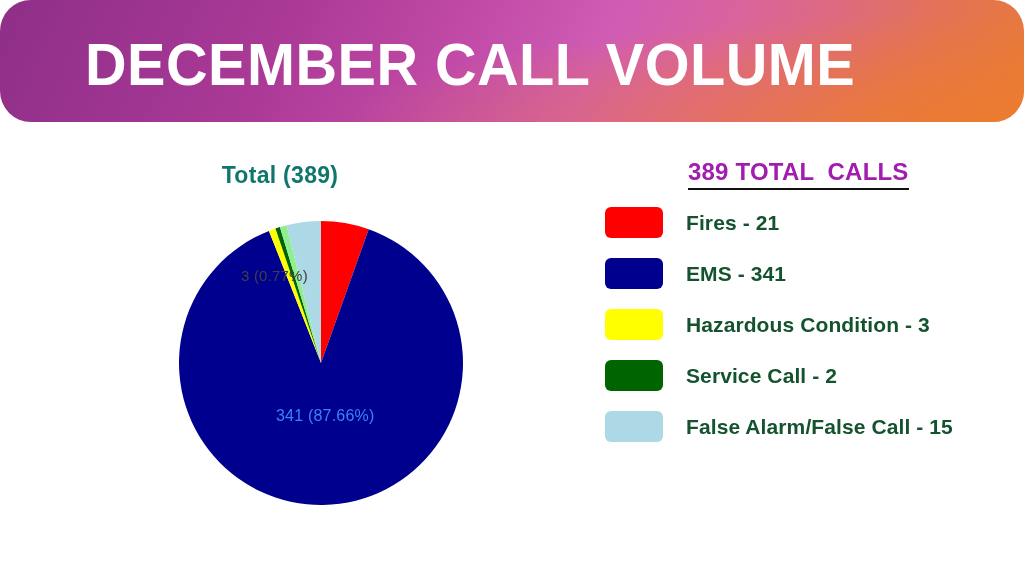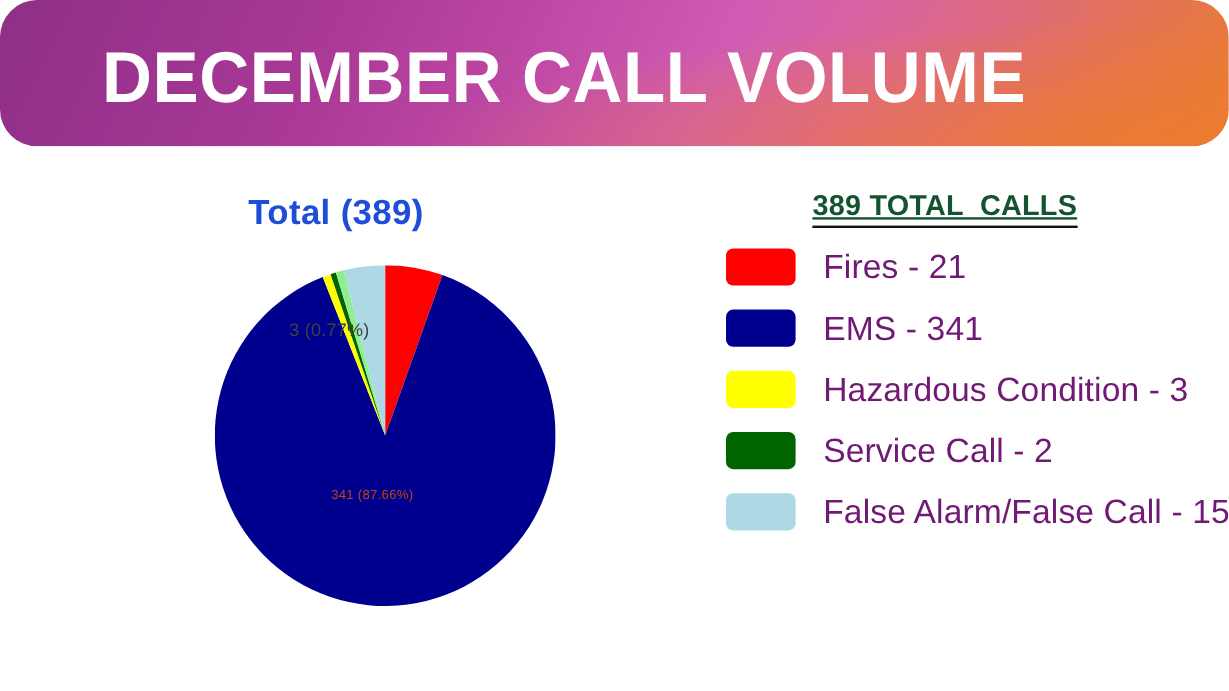"Total (389)" #pie-title { color: #1d4ed8 -> #0f766e; font-size: 29px -> 23px }
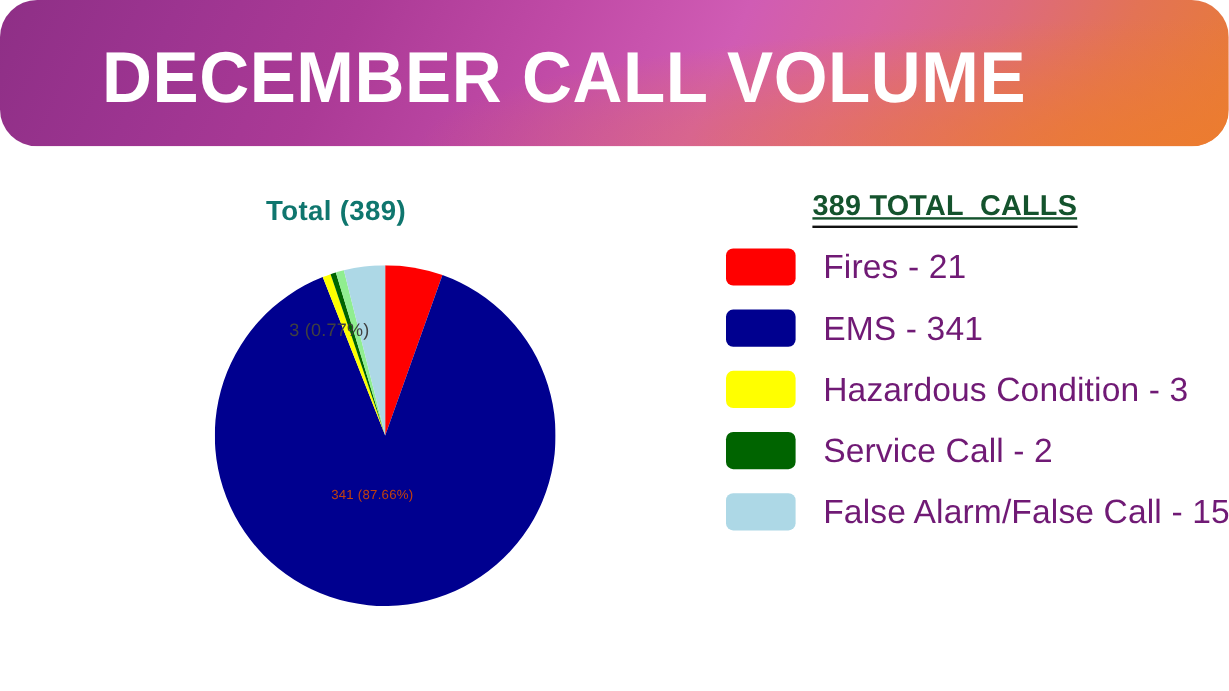"389 TOTAL CALLS" #legend-heading { color: #14532d -> #a21caf; left: 117px -> 128px; text-decoration: underline -> none }
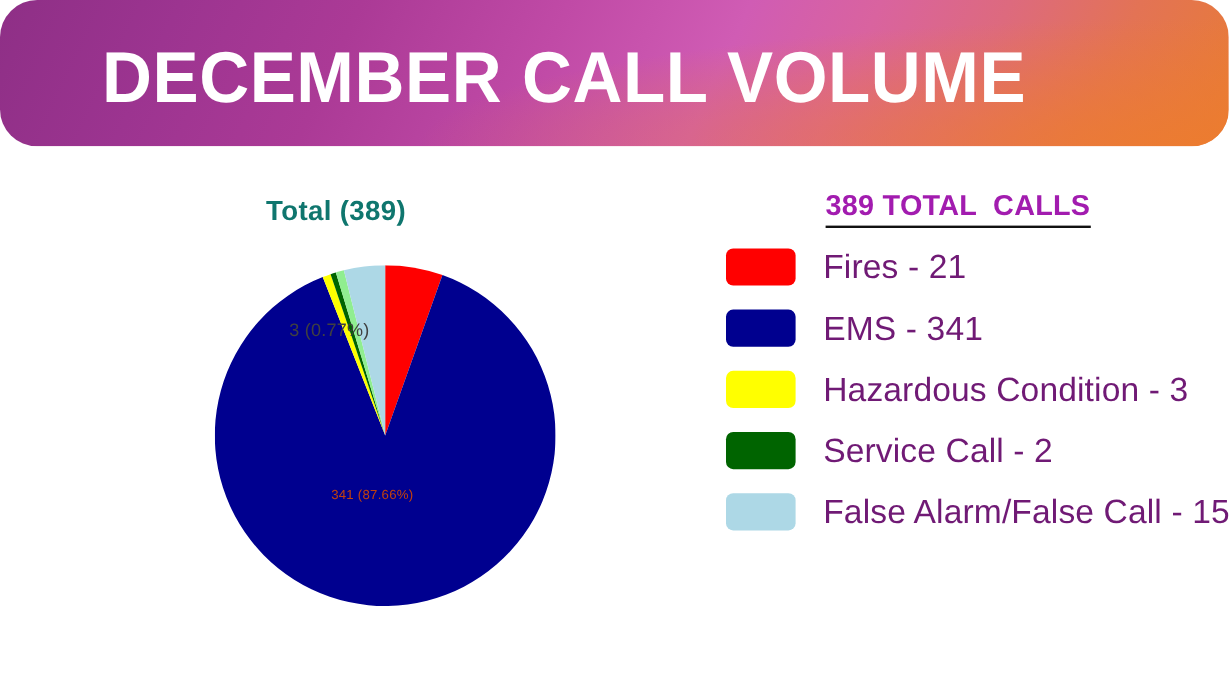"Fires - 21" .legend-label { color: #701a75 -> #14532d; font-size: 28px -> 21px; font-weight: normal -> bold }
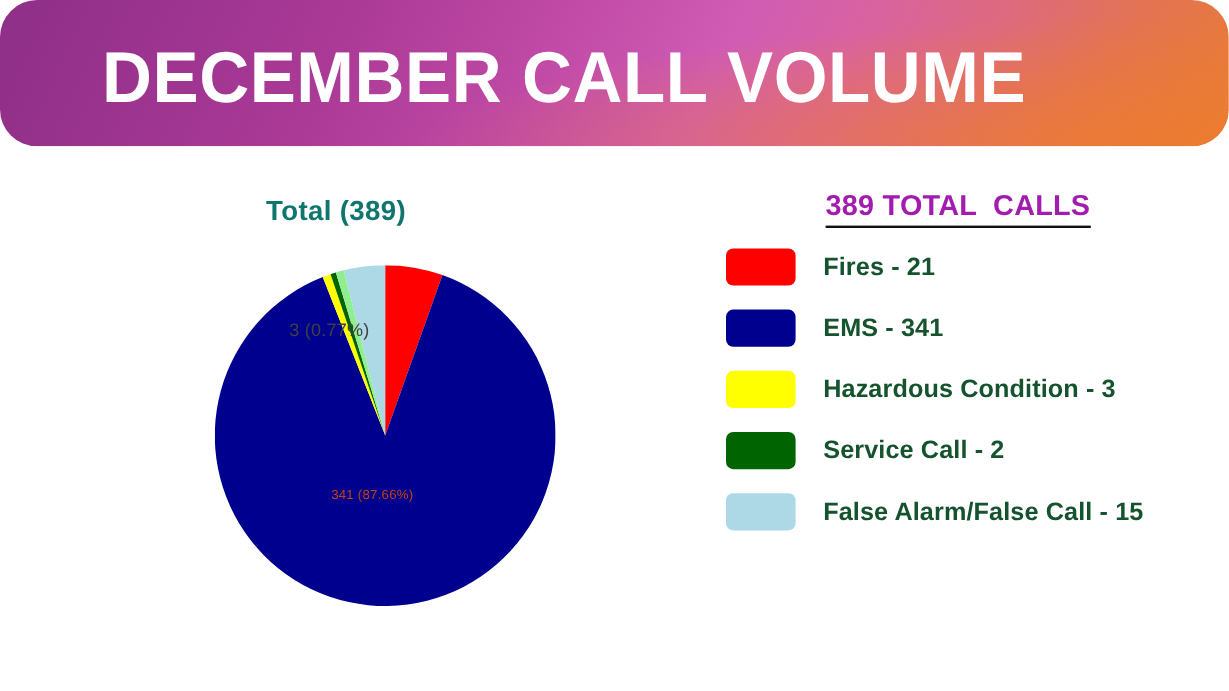"341 (87.66%)" #label-ems { color: #c2410c -> #3b82f6; font-size: 11px -> 16px }
